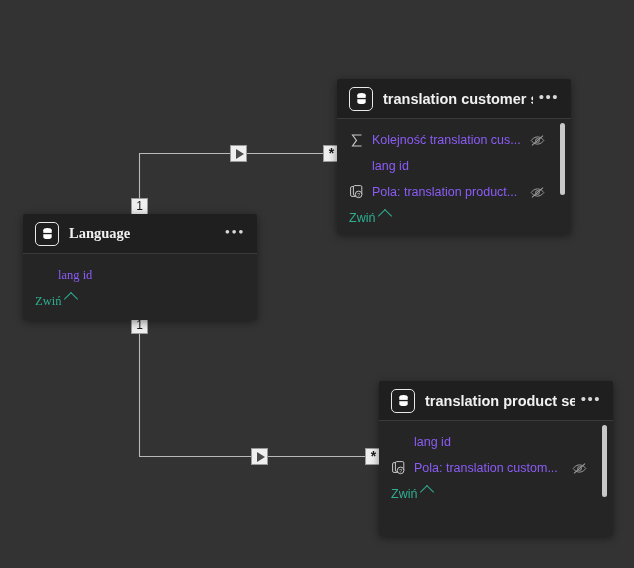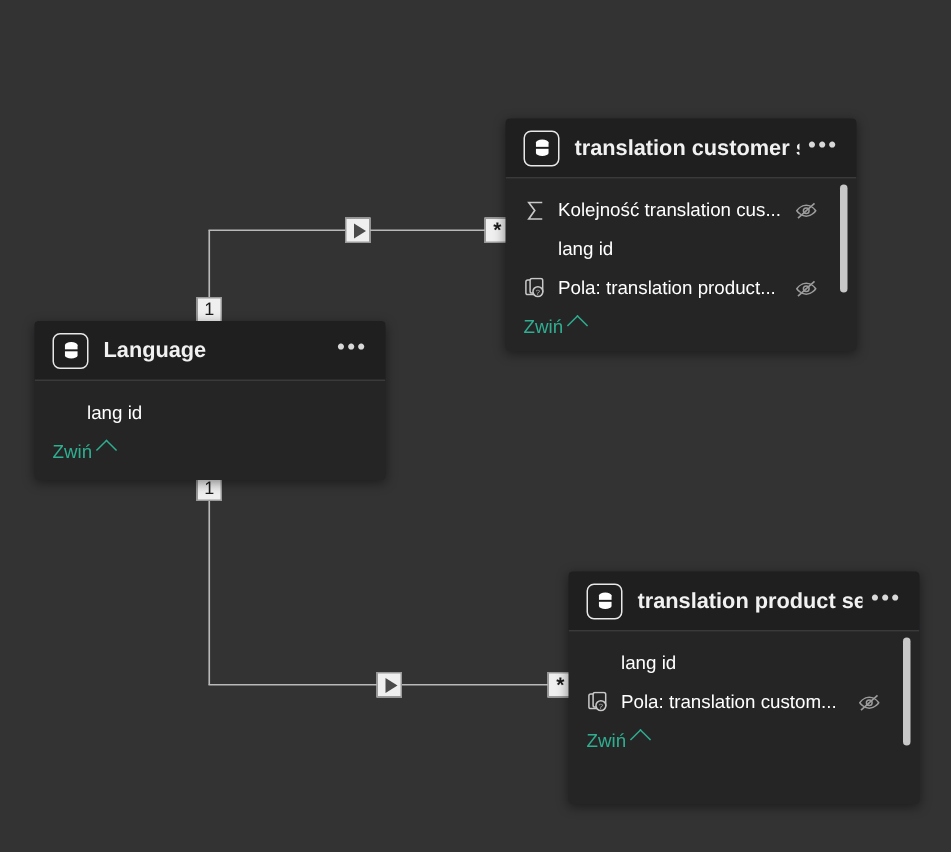"Kolejność translation cus..." .field-label { color: #ffffff -> #8b5cf6 }
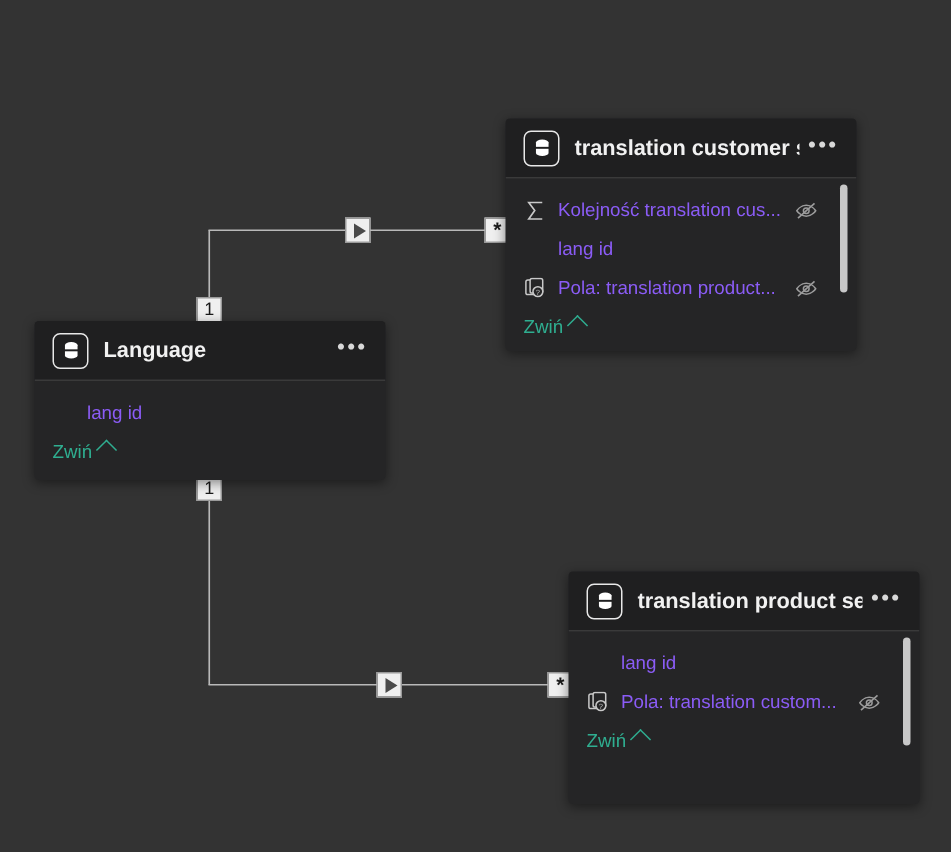"Zwiń" .collapse-link { align-items: center -> flex-start }
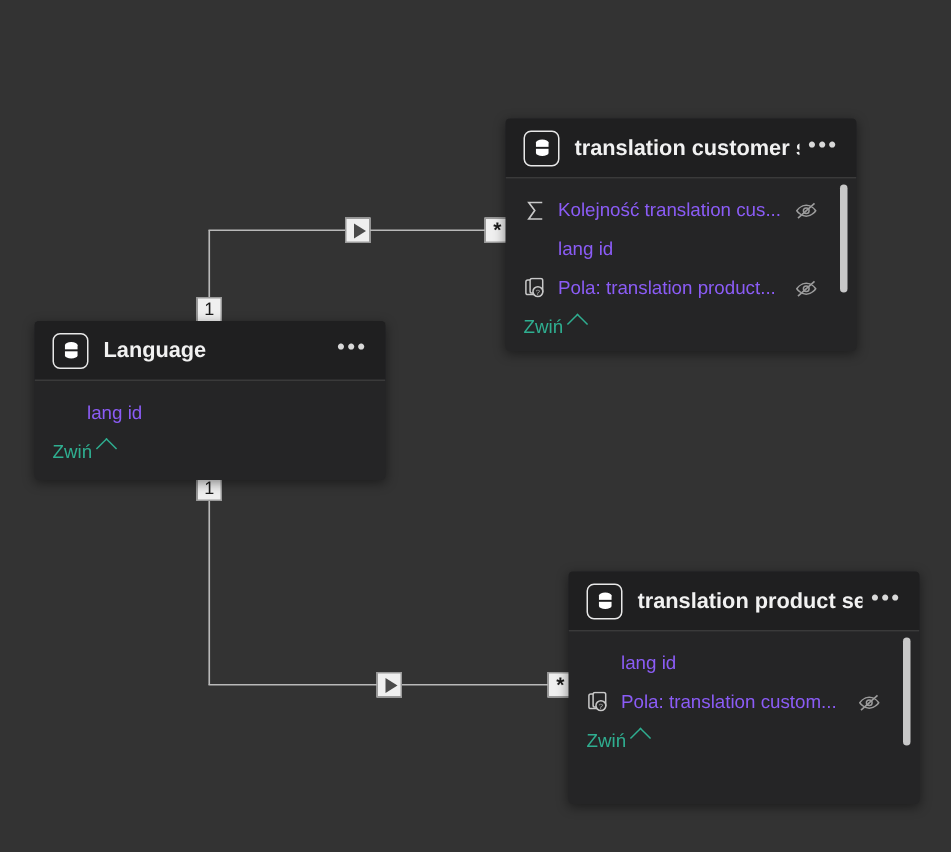"Language" div.table-card { font-family: none -> Liberation Serif, serif }
